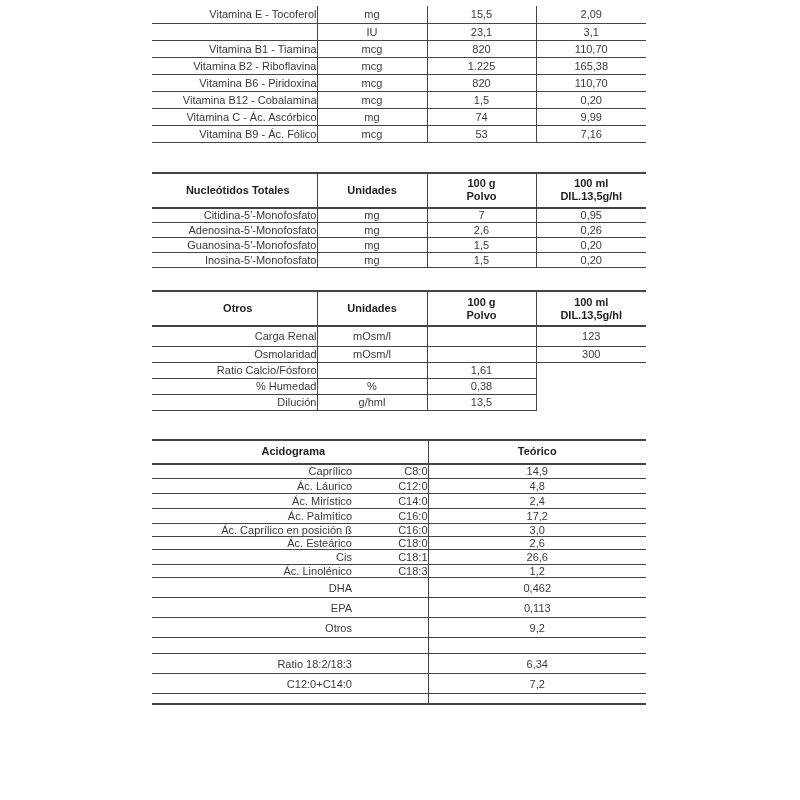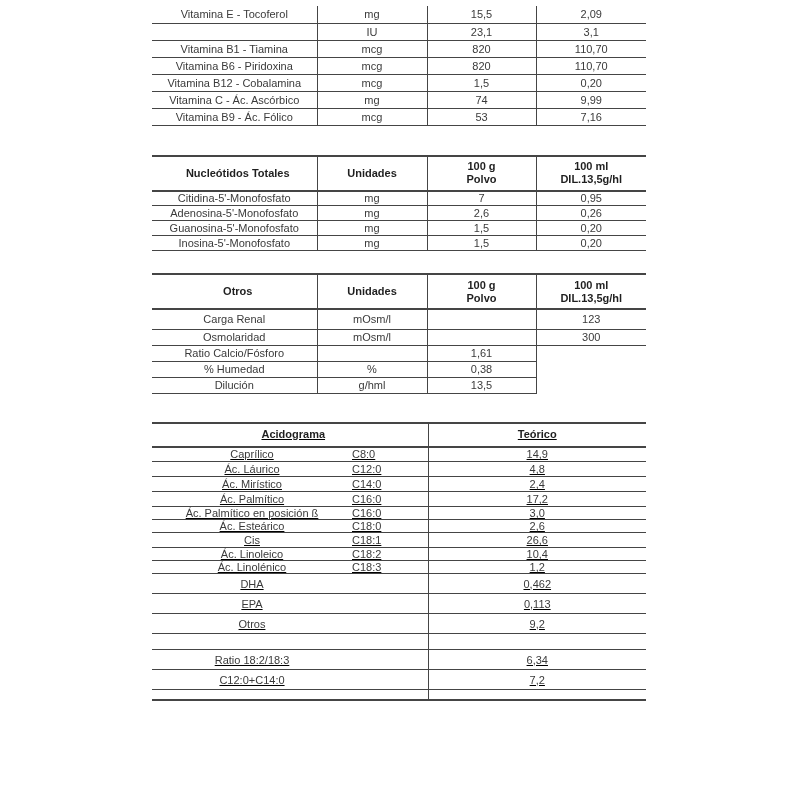"Vitamina E - Tocoferol" .c-name { text-align: center -> right }
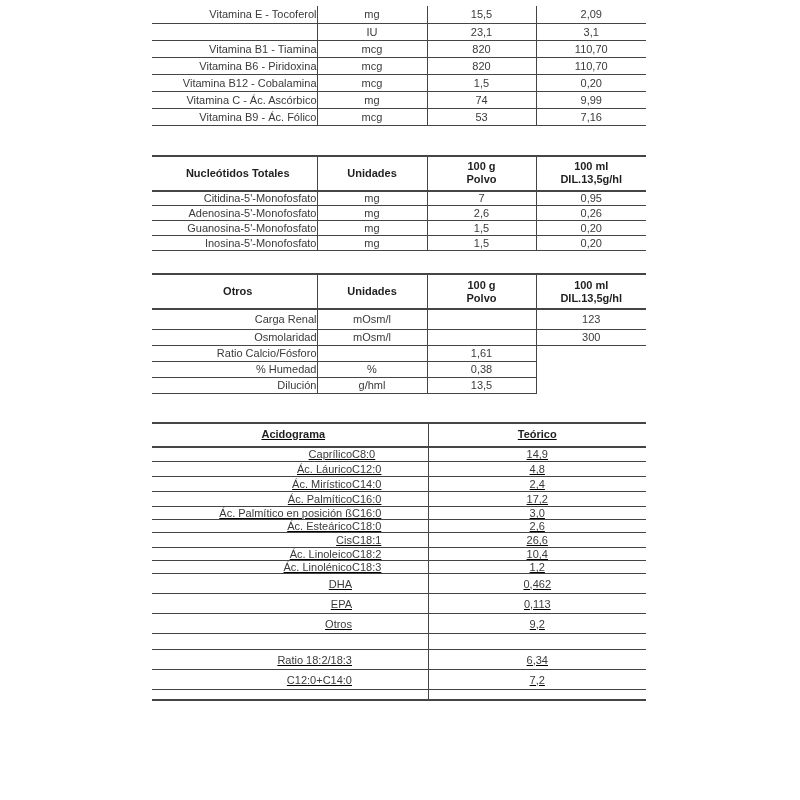"Vitamina B2 - Riboflavina" tr { html: none -> <tr> <td>Vitamina B2 - Riboflavina</td> <td>mcg</td> <td>1.225</td> <td>165,38</td> </tr> }
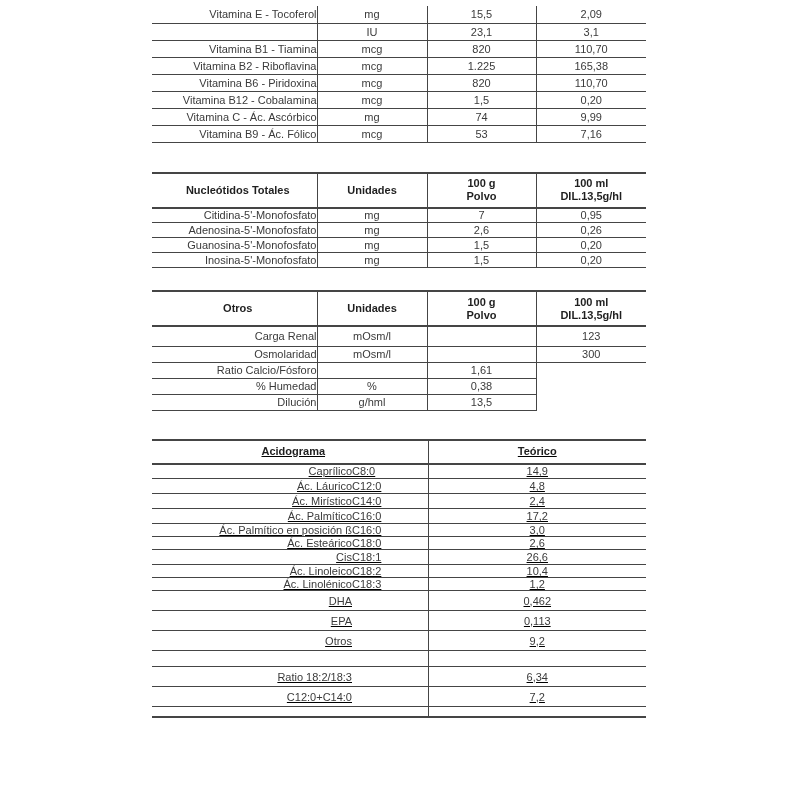"Acidograma" #acidogram { text-decoration: underline -> none }
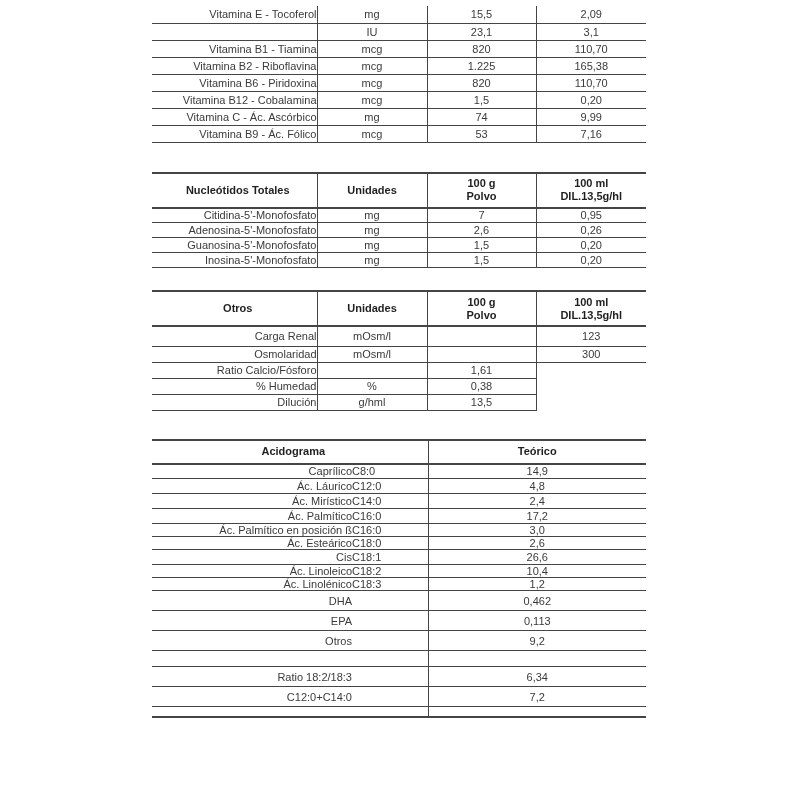"C8:0" .c-code { text-align: left -> right }
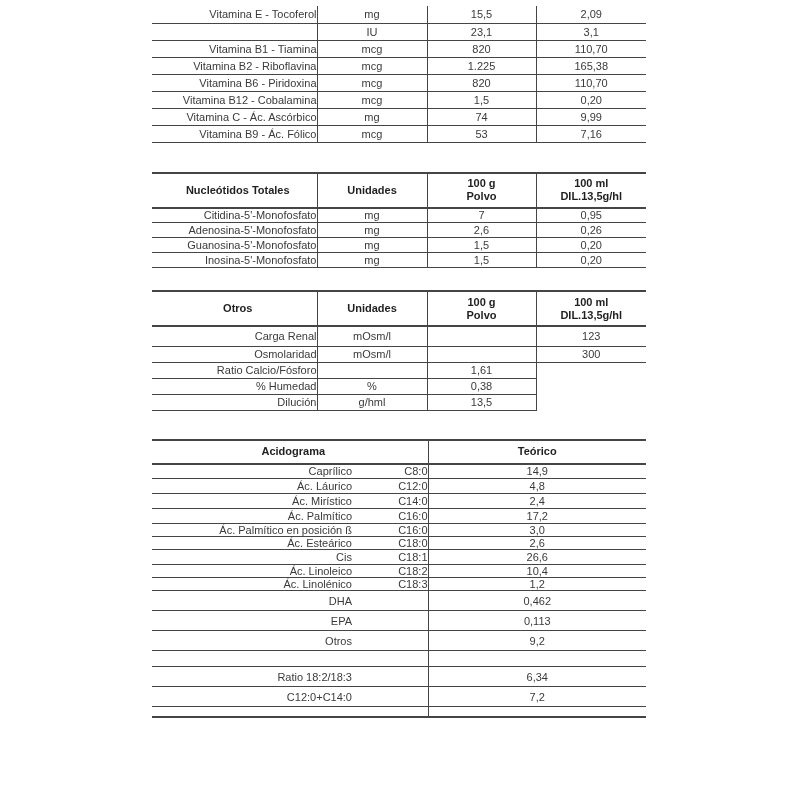"Ác. Palmítico en posición ß" td.c-name { text: Palmítico -> Caprílico }
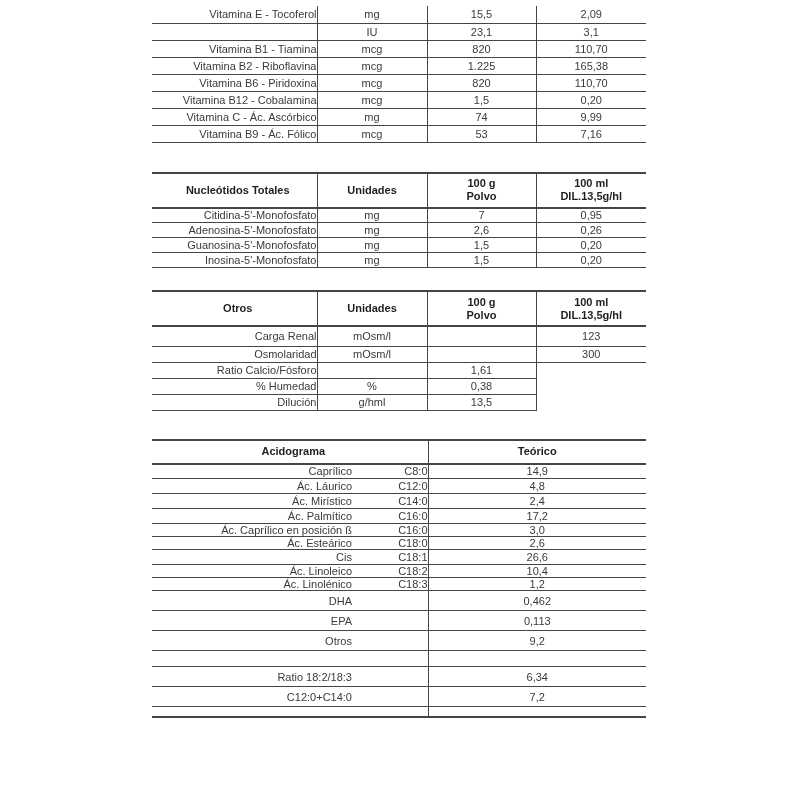"Ác. Linoleico" tr.short { html: <tr> <td>Ác. Linoleico</td> <td>C18:2</td> <td>10,4</td> </tr> -> none }
